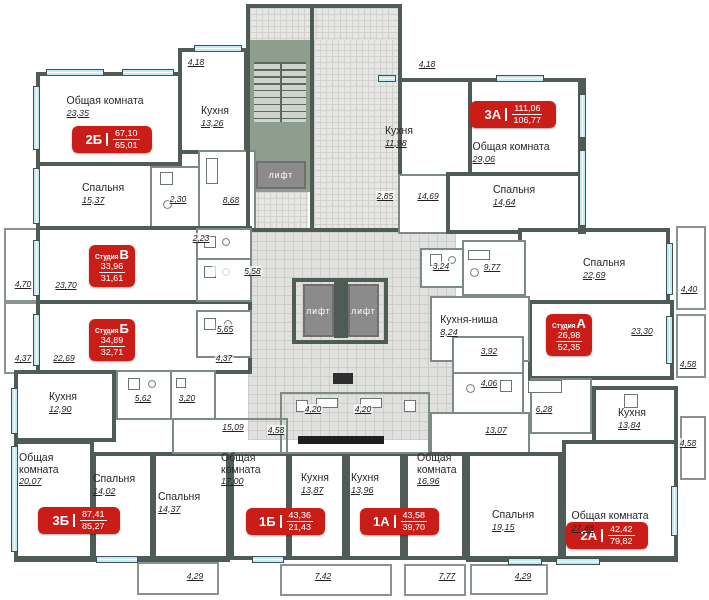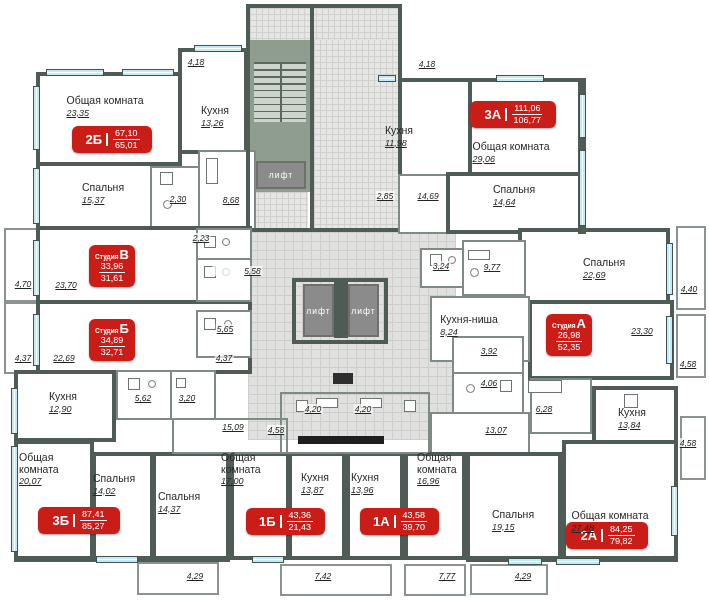"84,25" span.t { text: 84,25 -> 42,42 }
